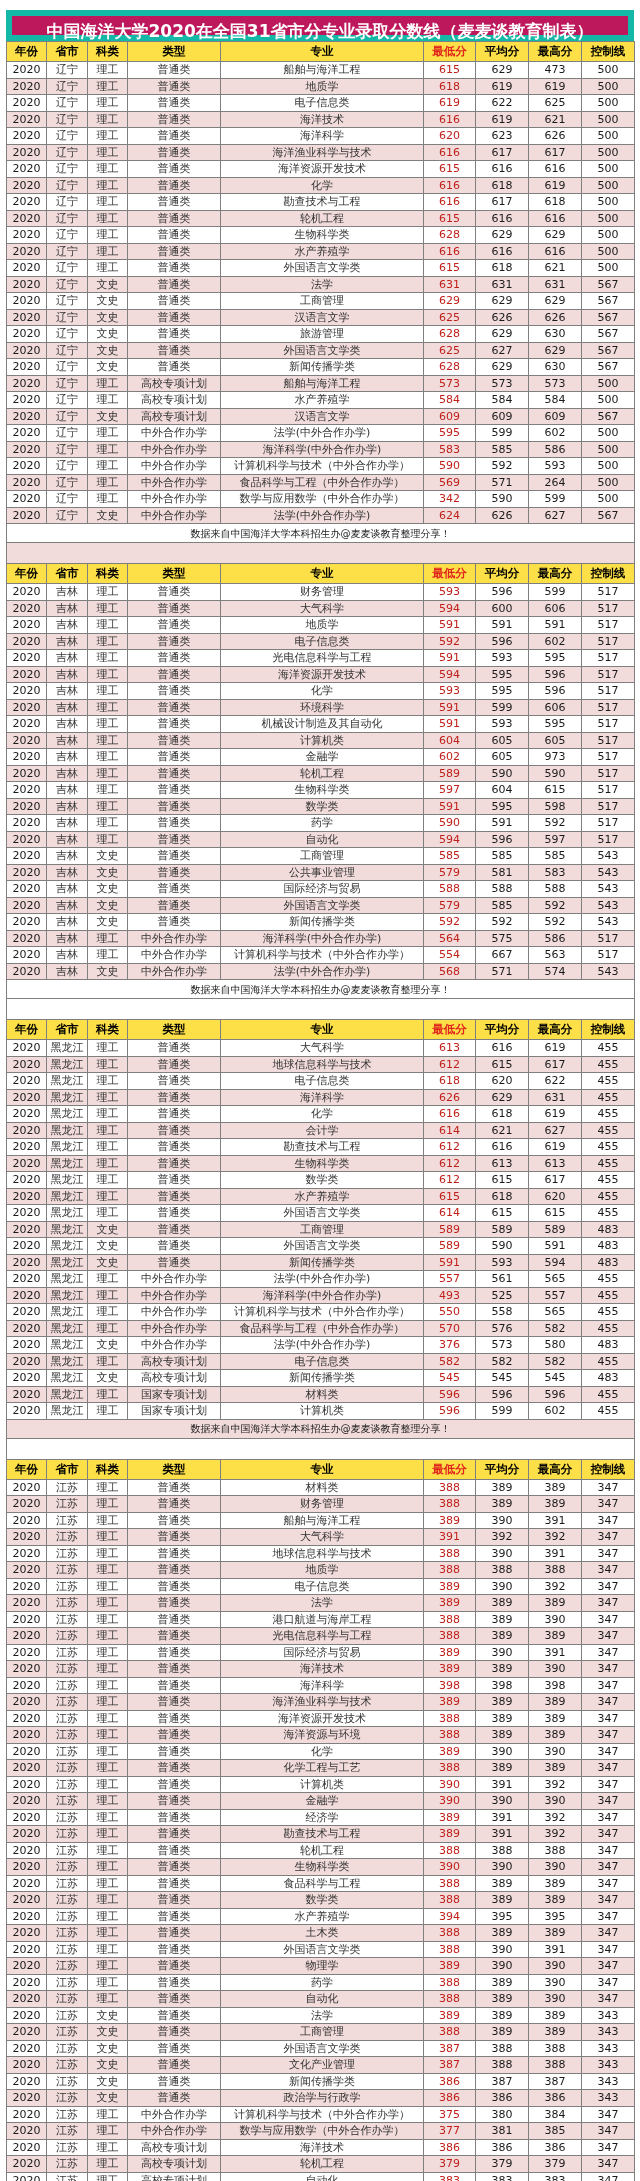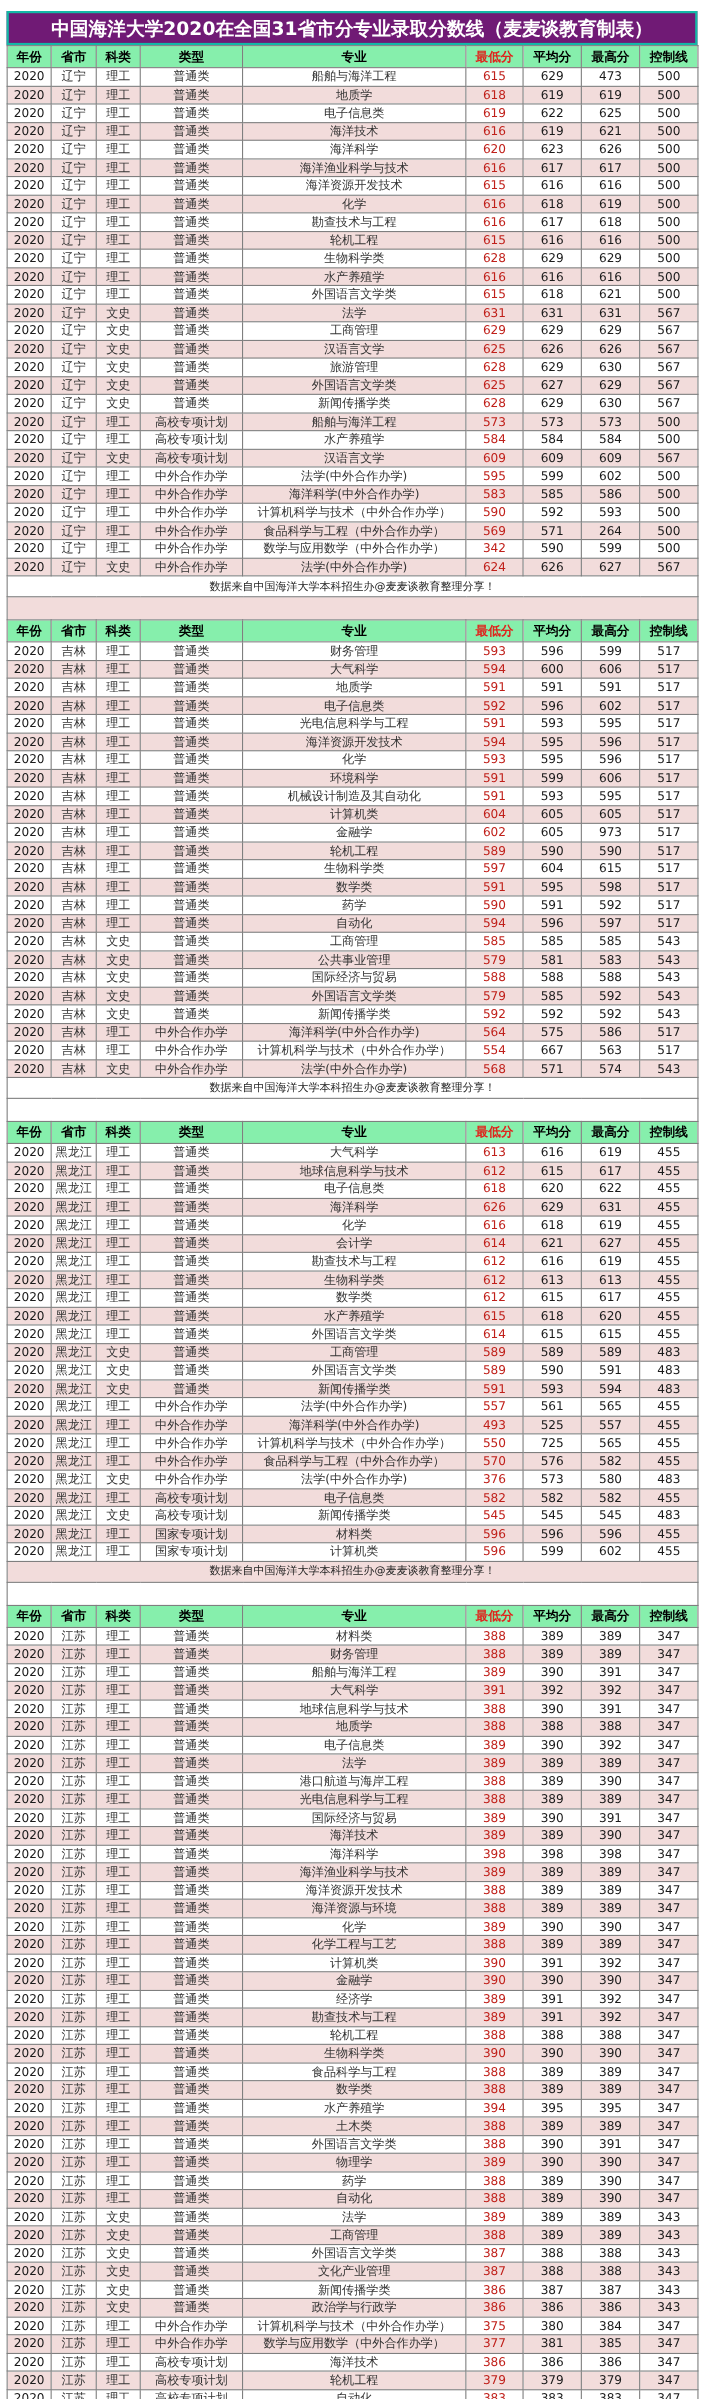"中国海洋大学2020在全国31省市分专业录取分数线（麦麦谈教育制表）" .title { background: #701a75 -> #be185d; border: 2px solid #14b8a6 -> 6px solid #14b8a6 }
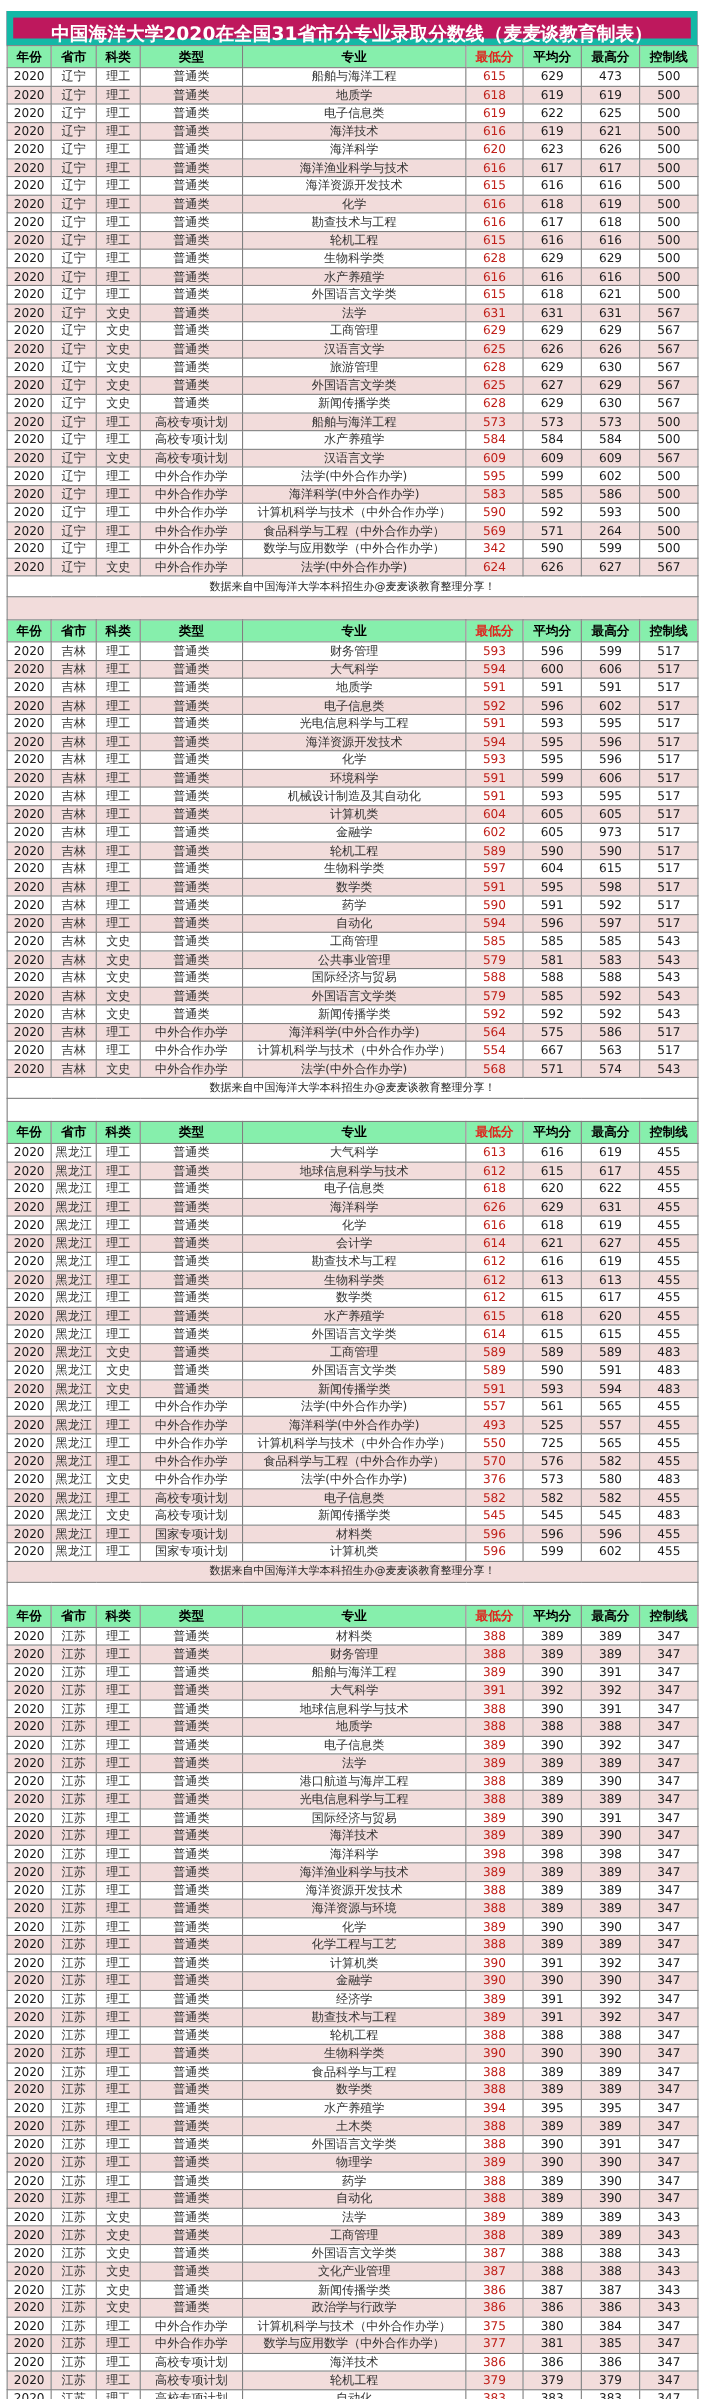"年份" tr.hdr th { background: #86efac -> #fde047 }
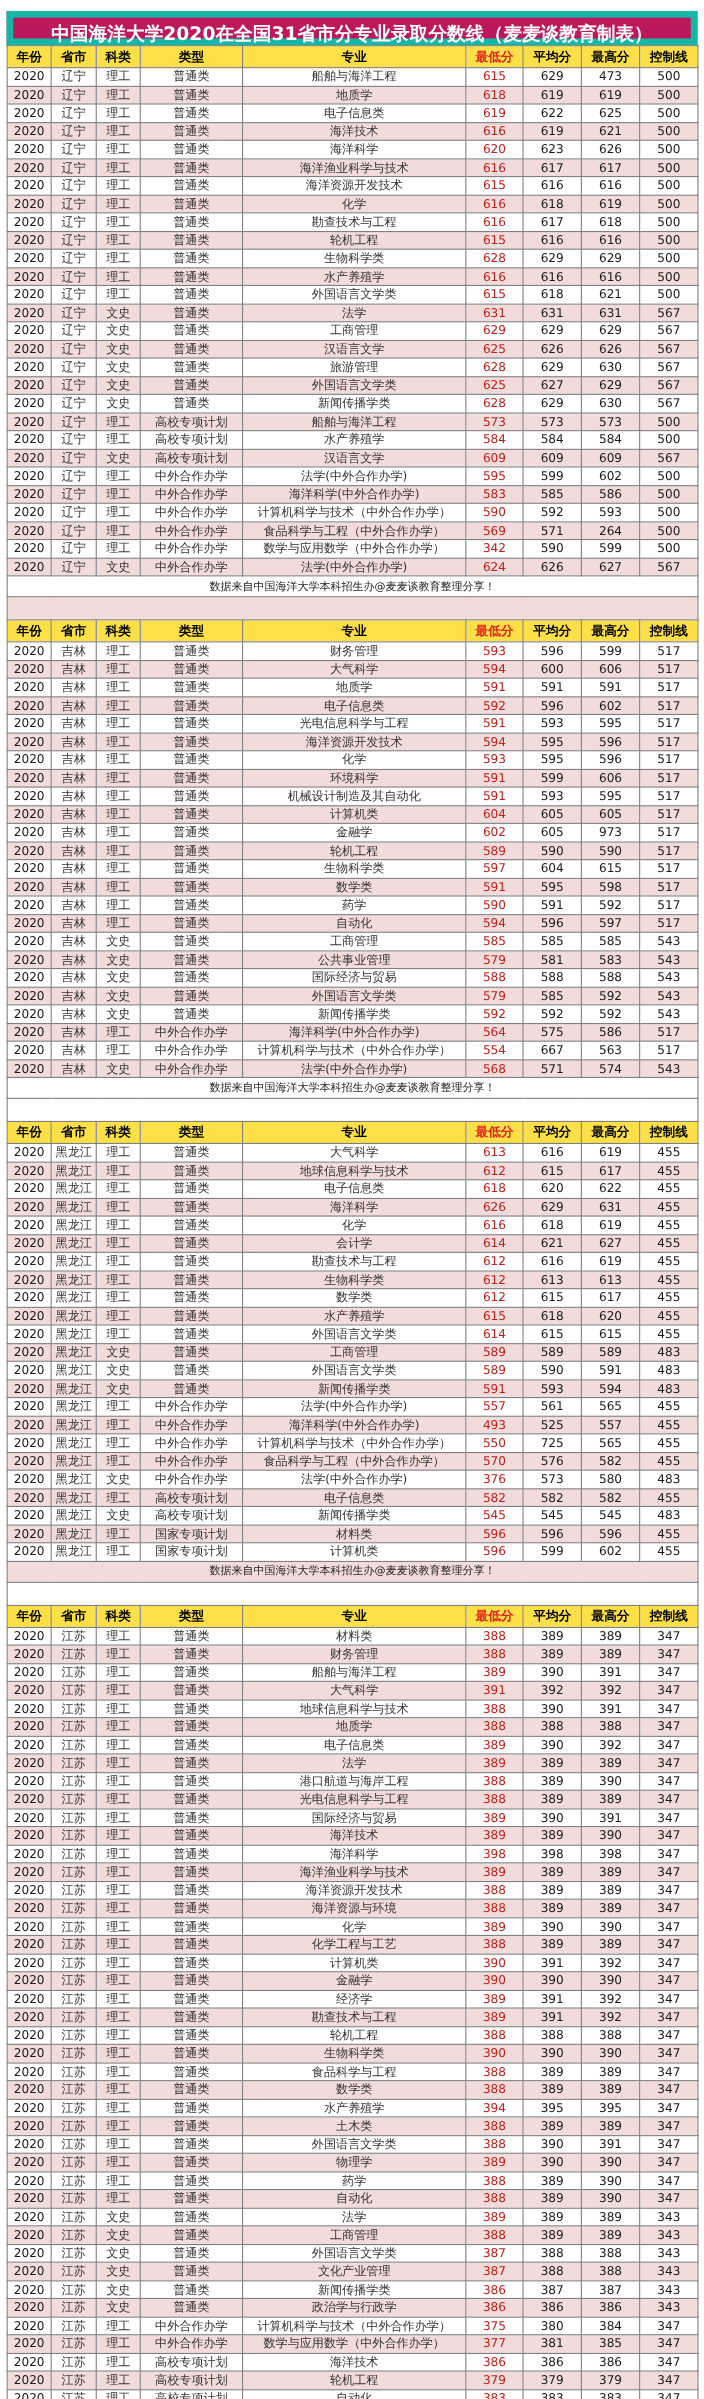"725" td.avg { text: 725 -> 558 }
